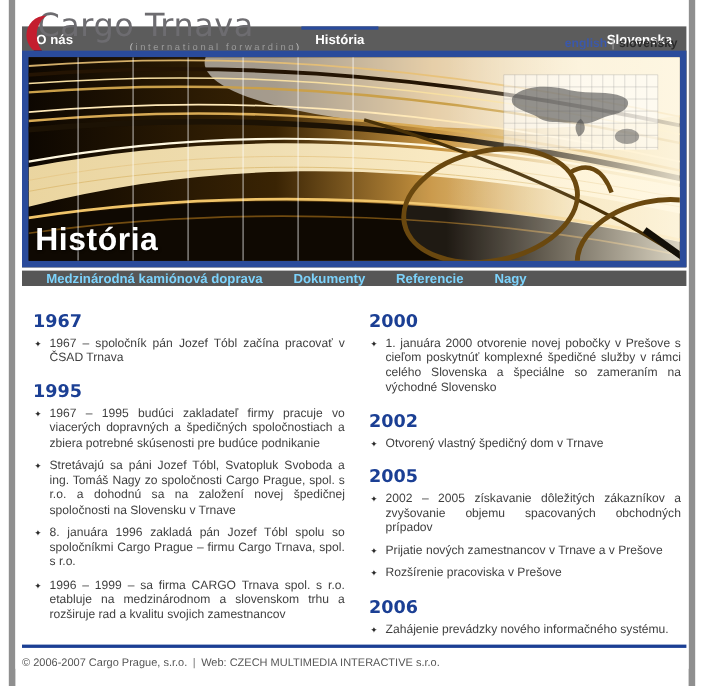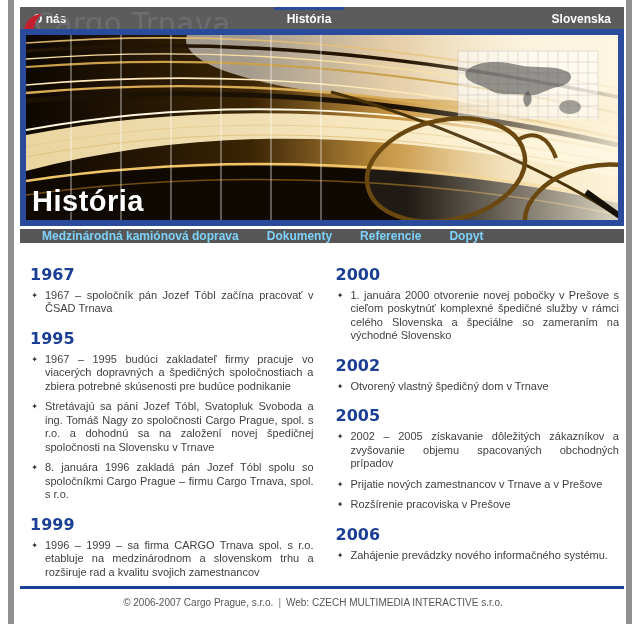"Dopyt" div.sub-item { text: Dopyt -> Nagy }
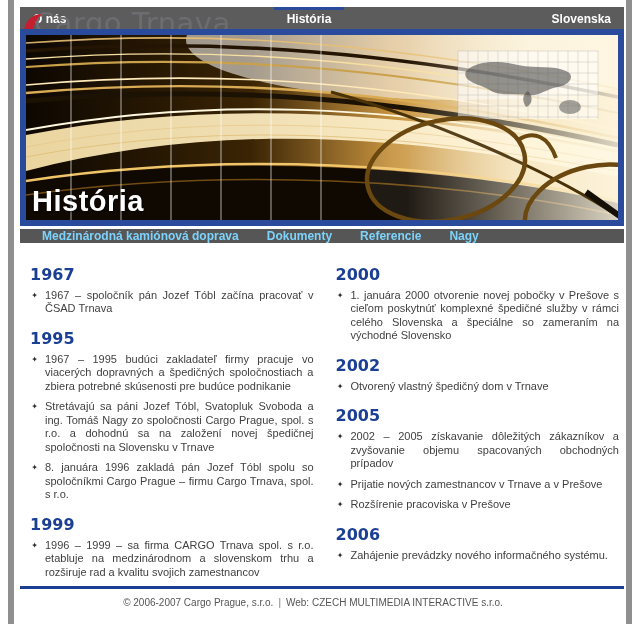"1999" div.year { html: <div>1999</div> -> none }
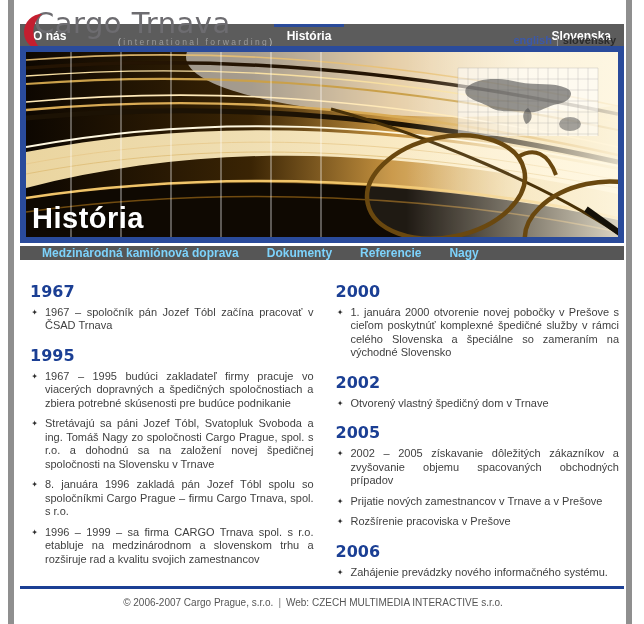"© 2006-2007 Cargo Prague, s.r.o." .footer { text-align: center -> left }
